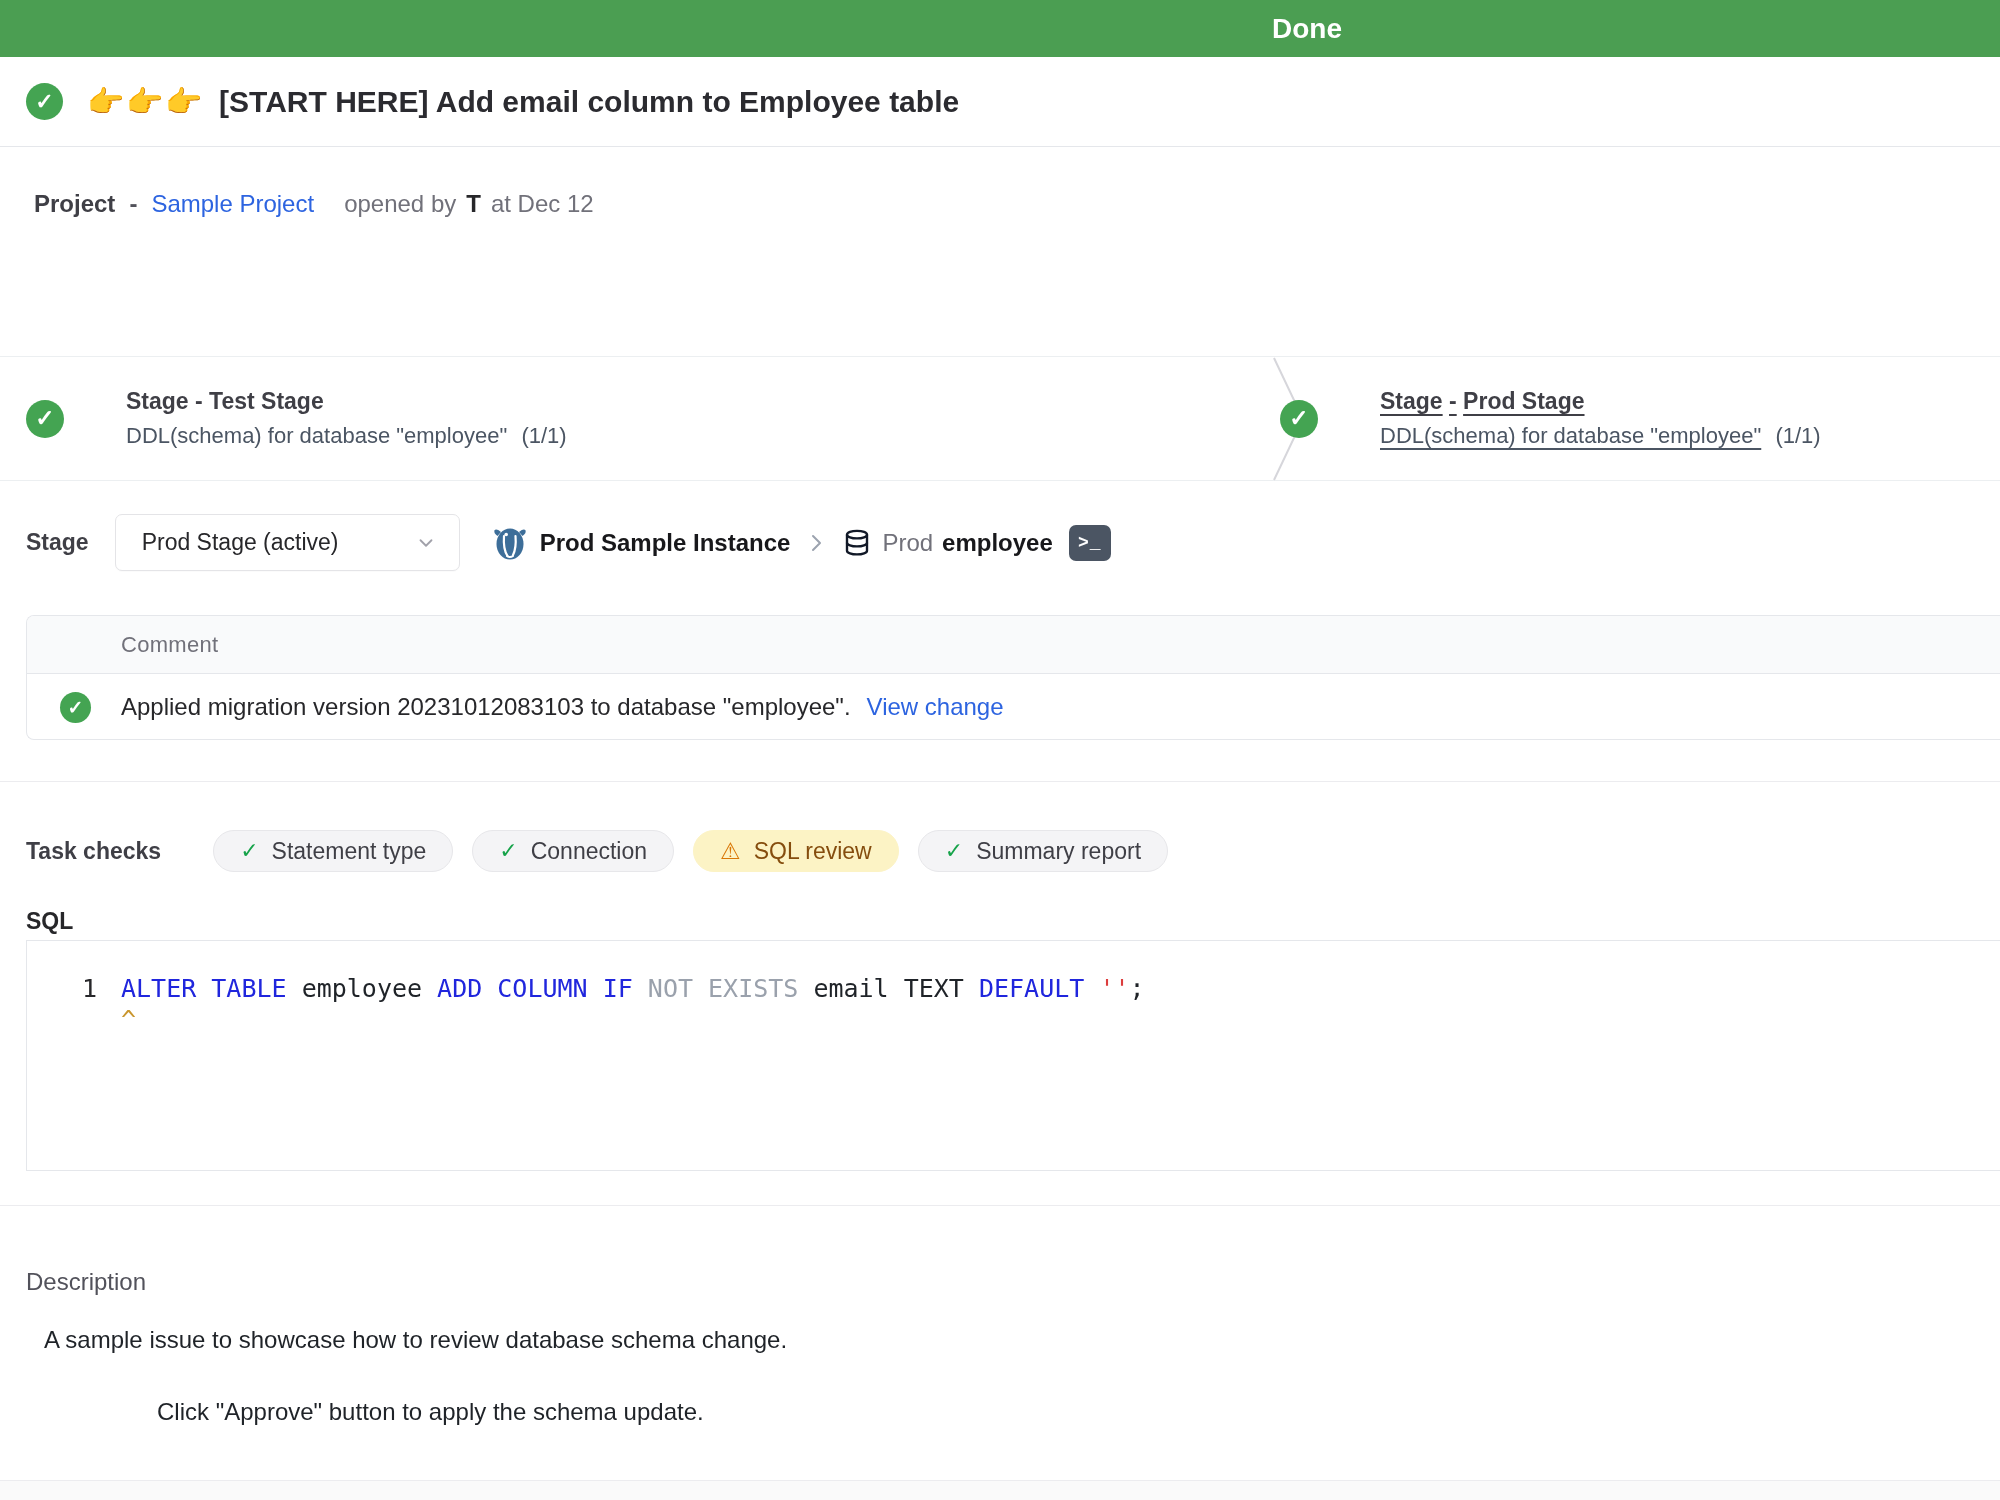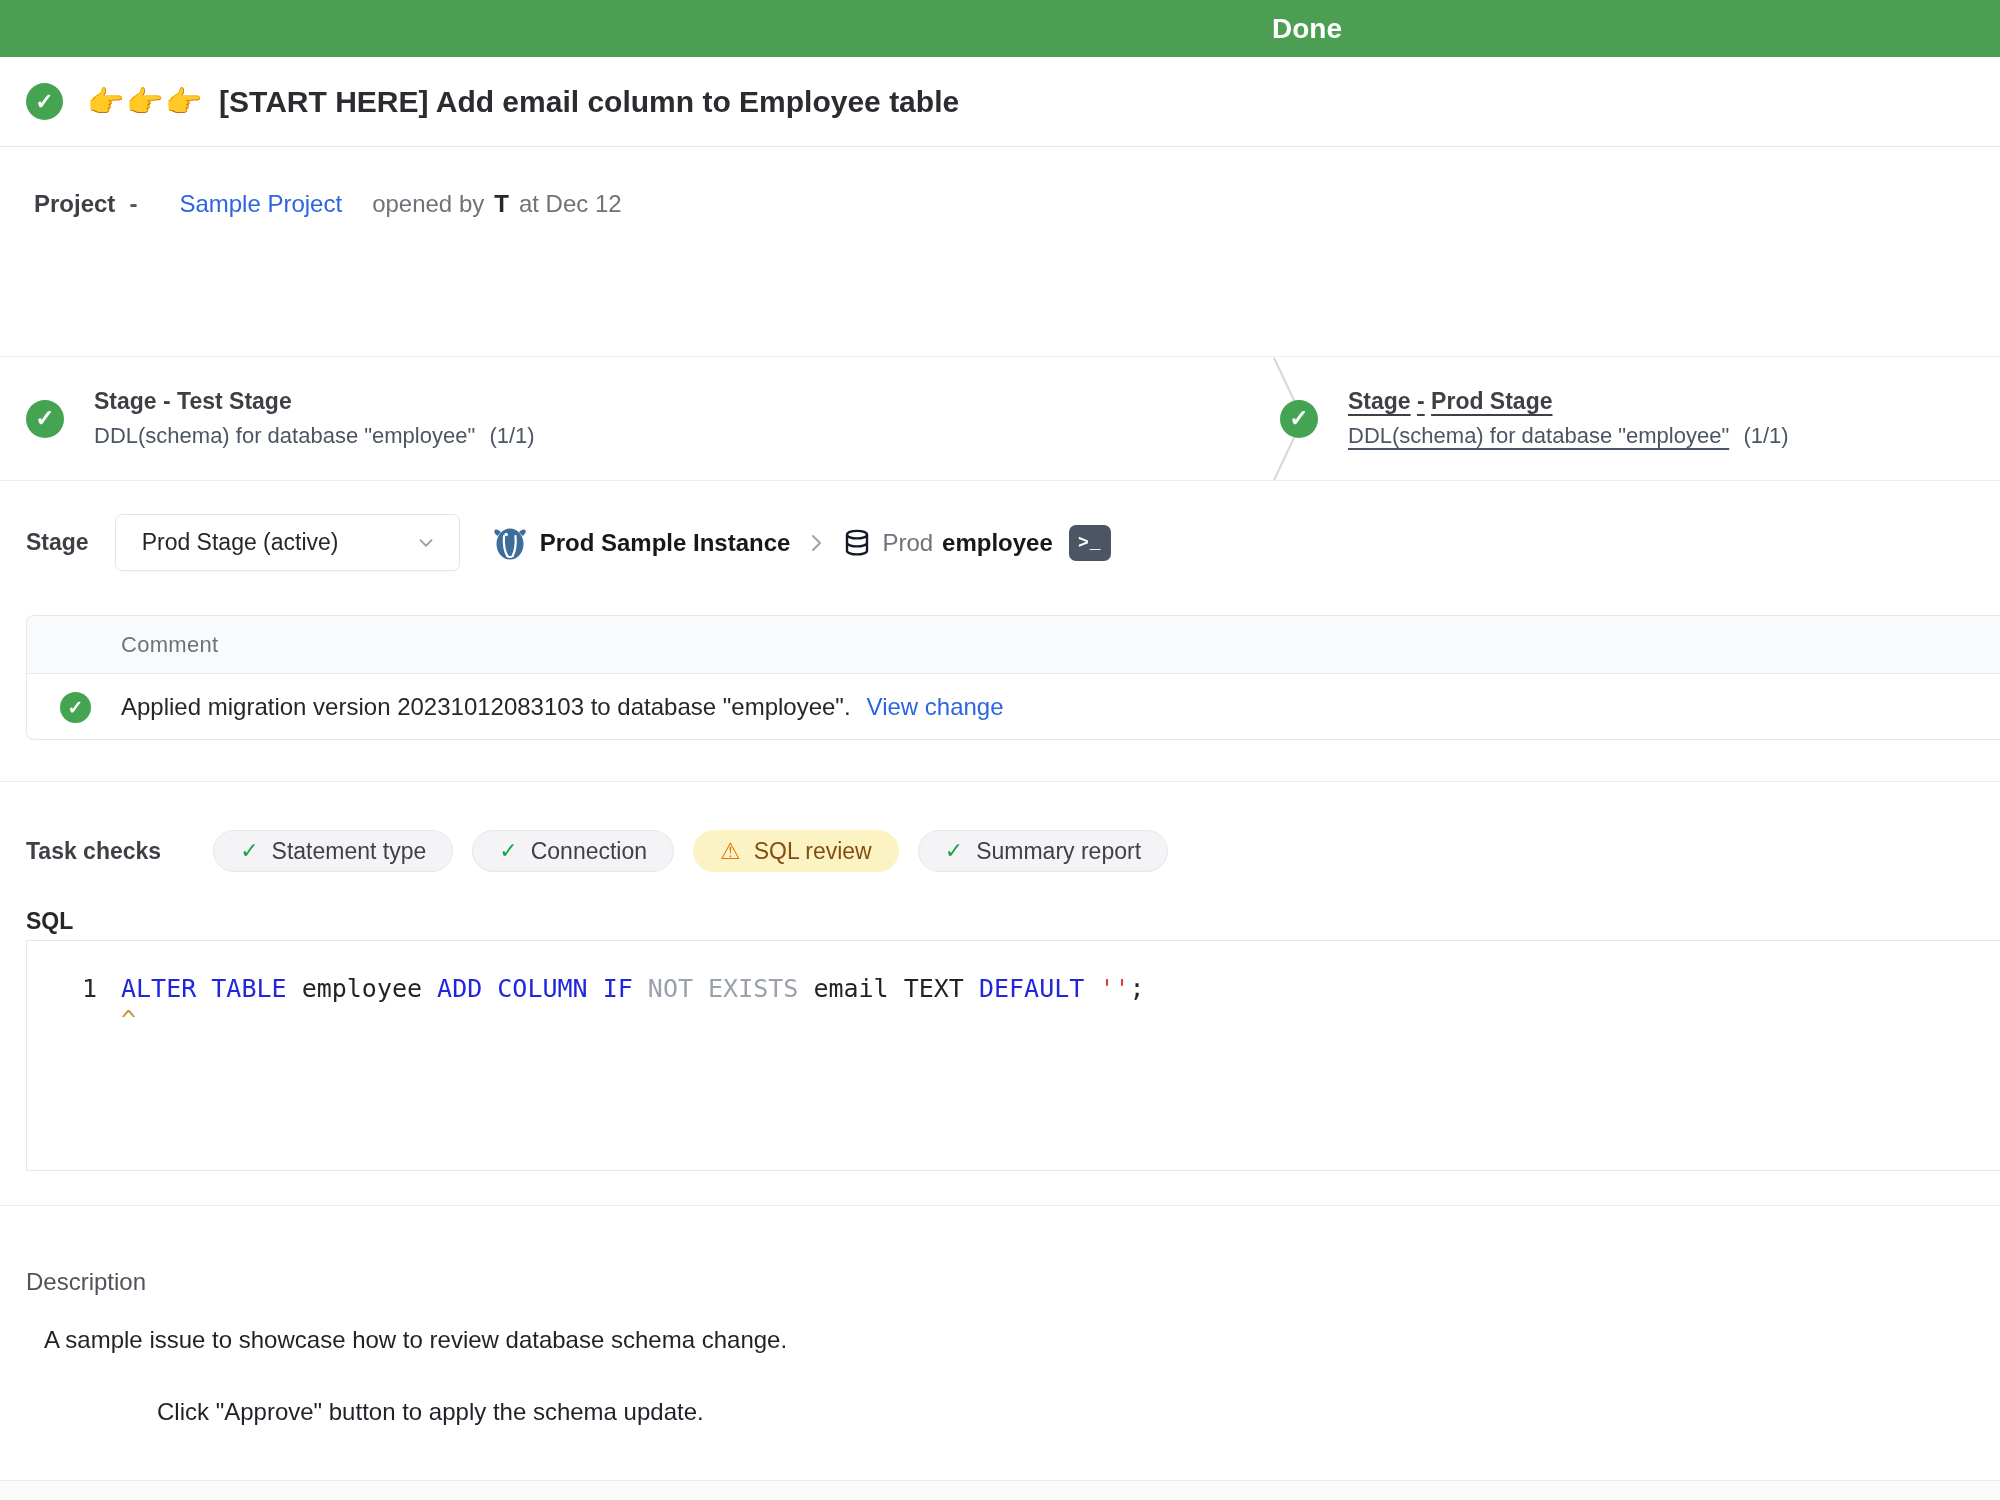"Sample Project" .project-link { margin-left: 28px -> none }
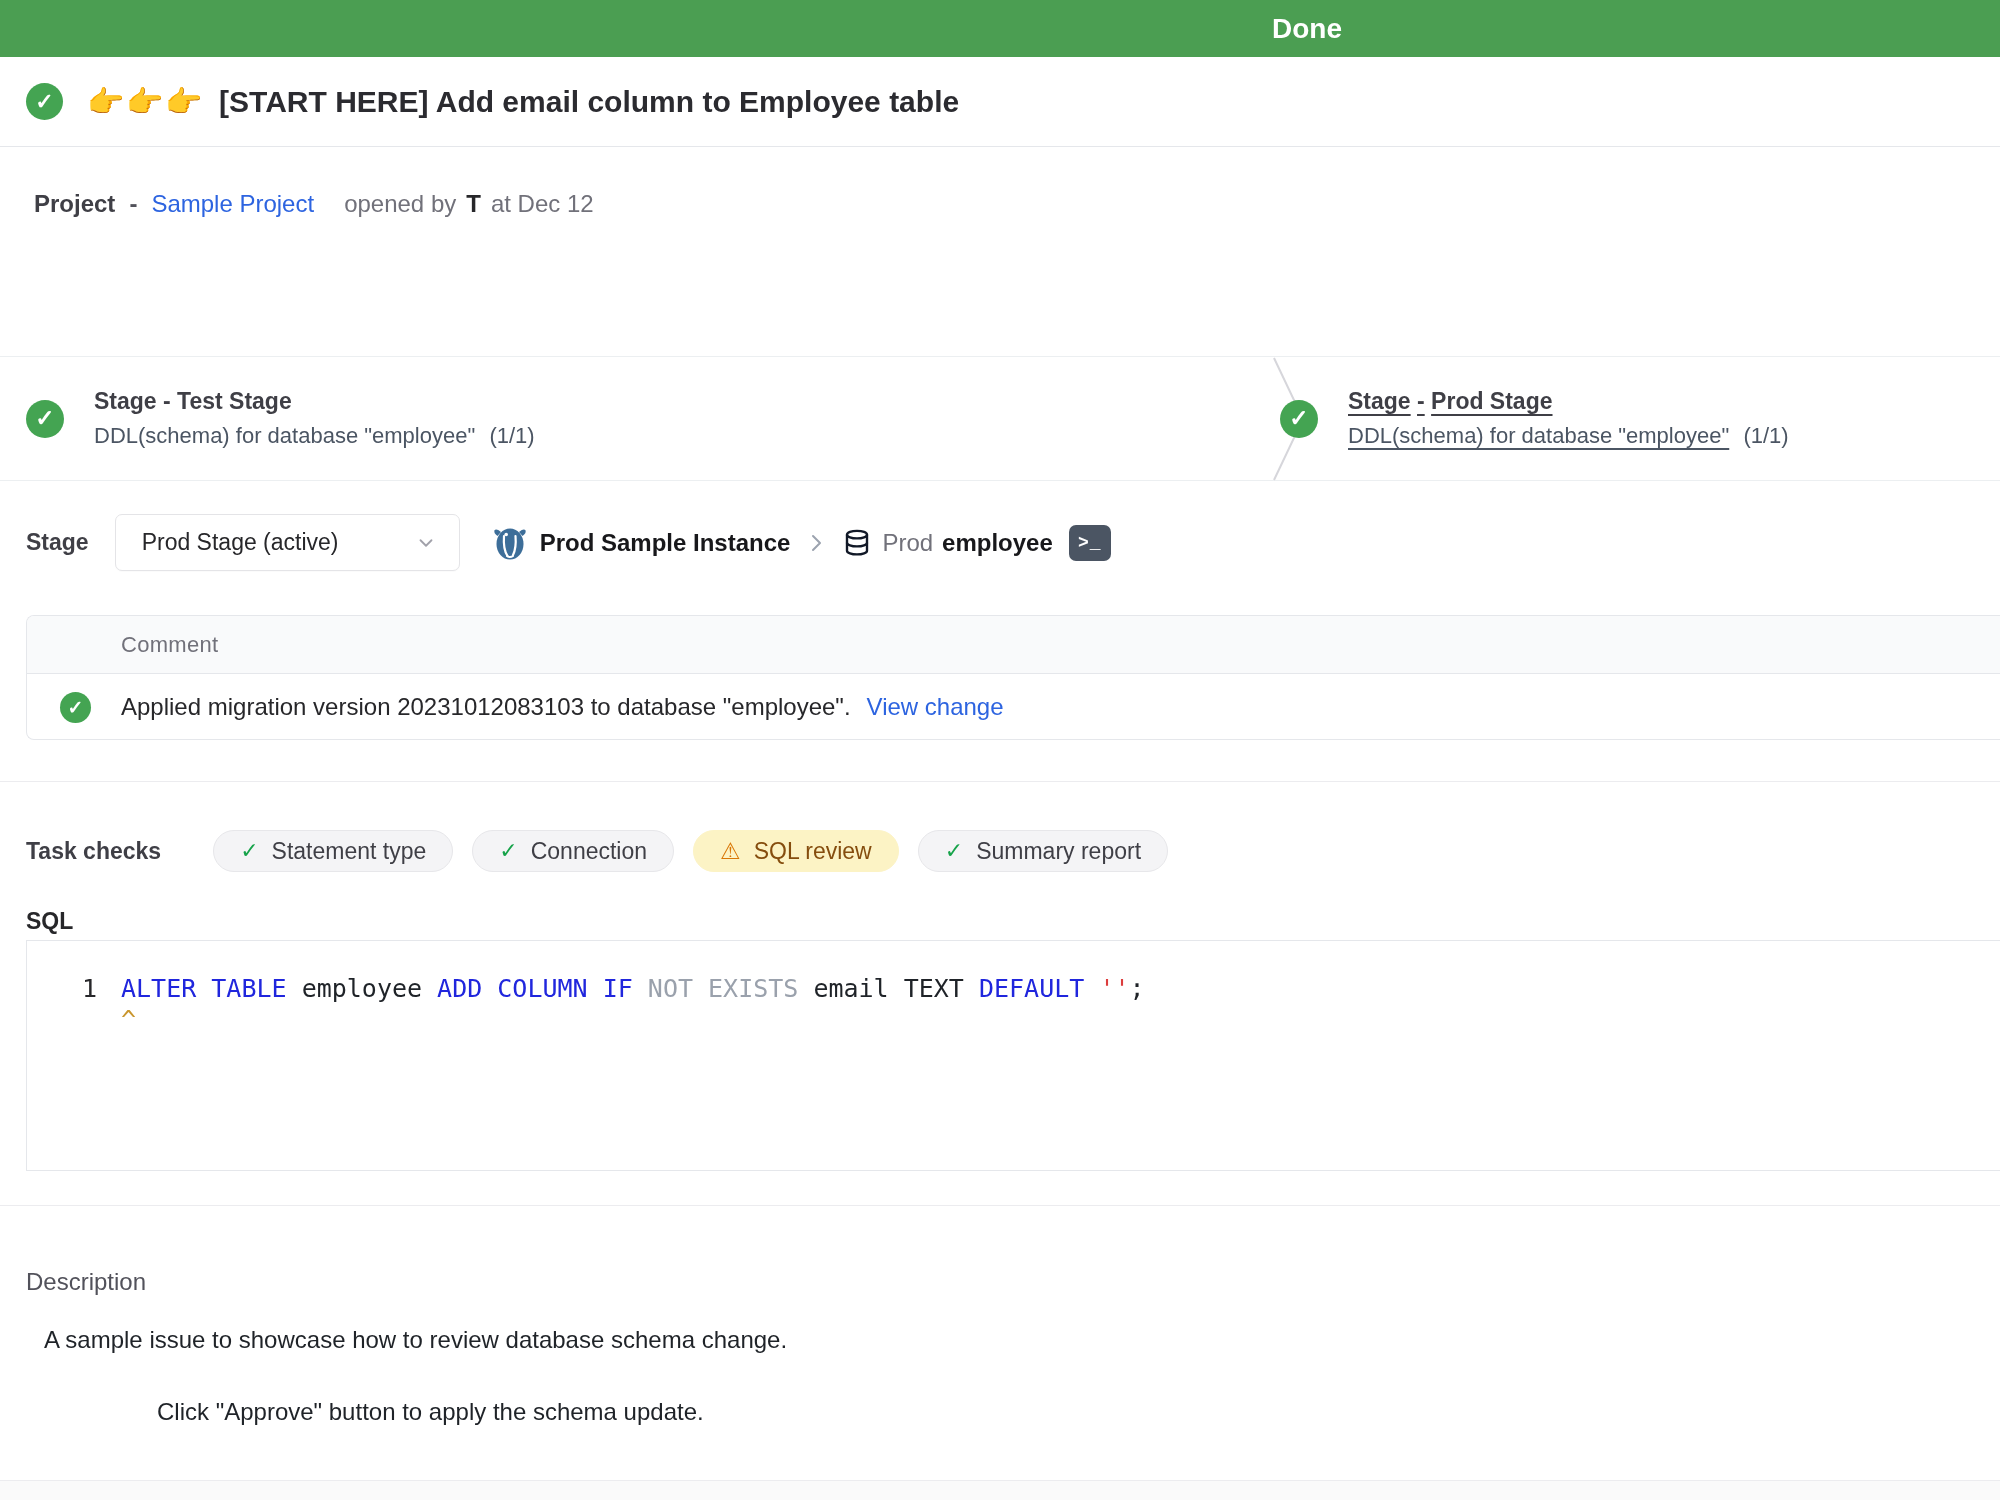"Stage - Test Stage" .stage-cell { gap: none -> 32px }
